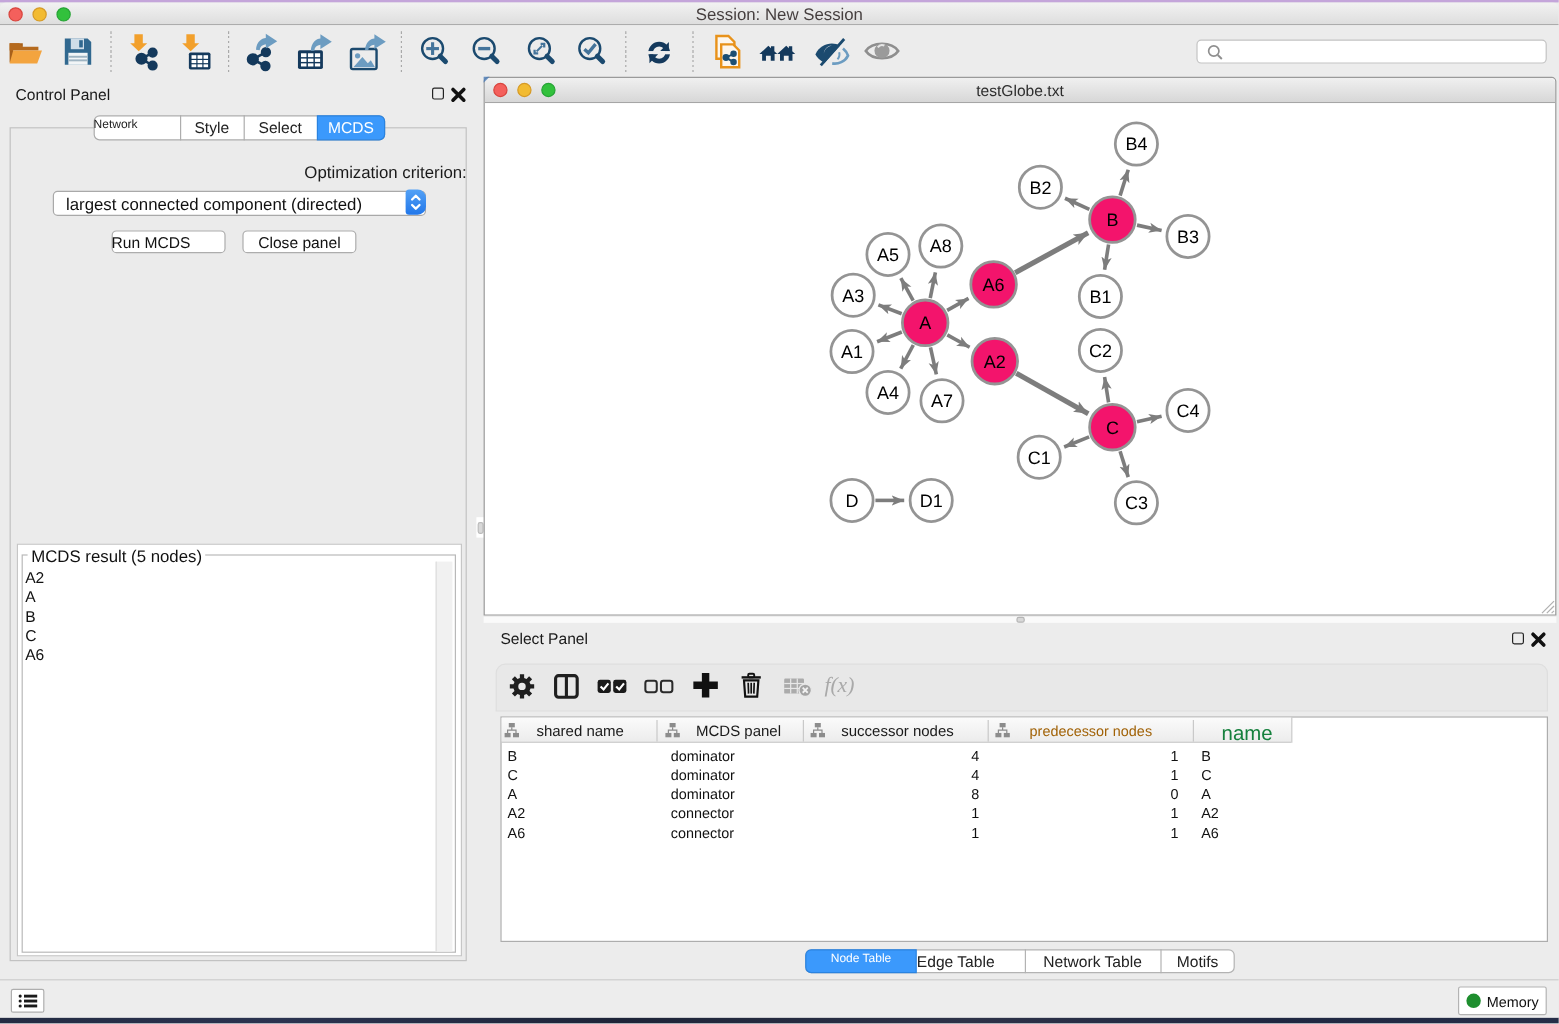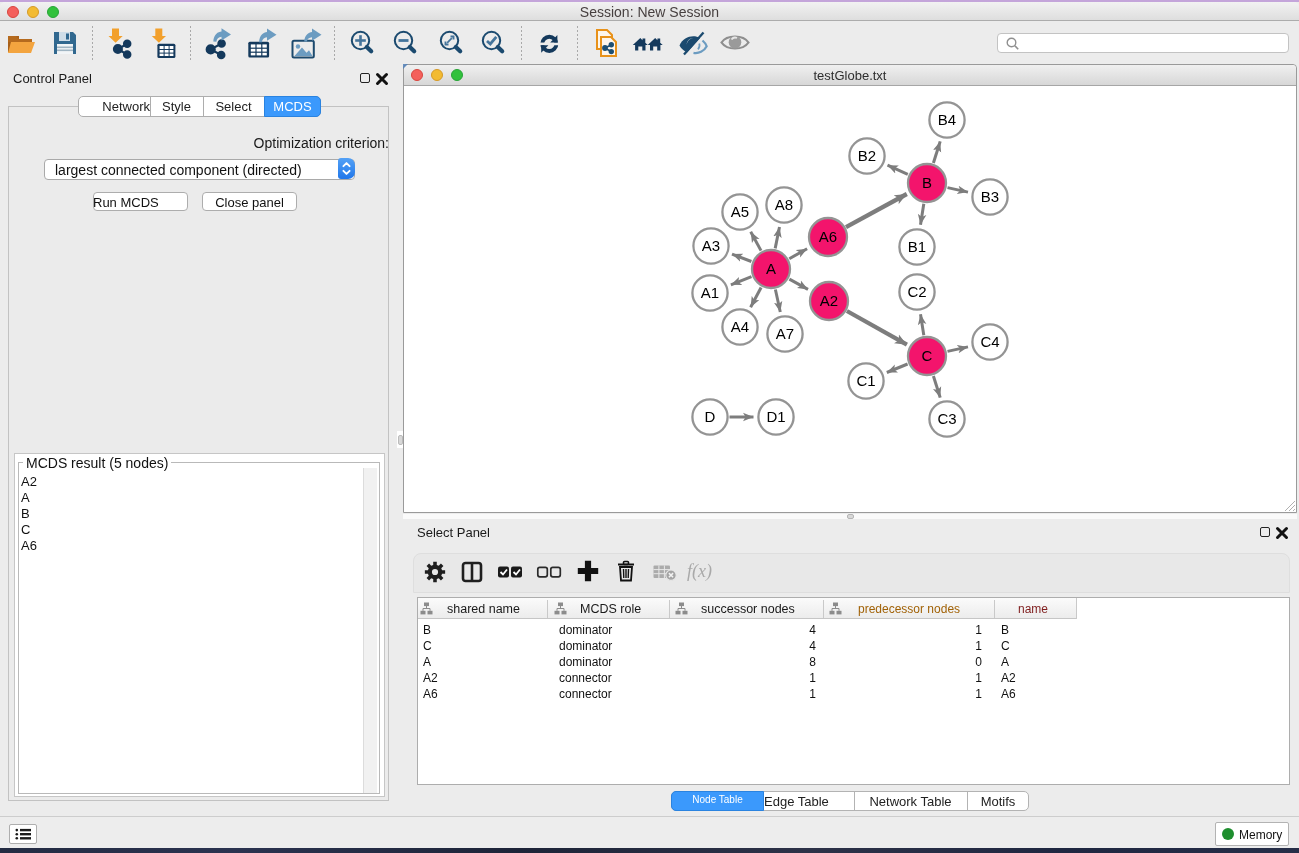"Network" div.txt { font-size: 13px -> 10px; text-align: right -> left }
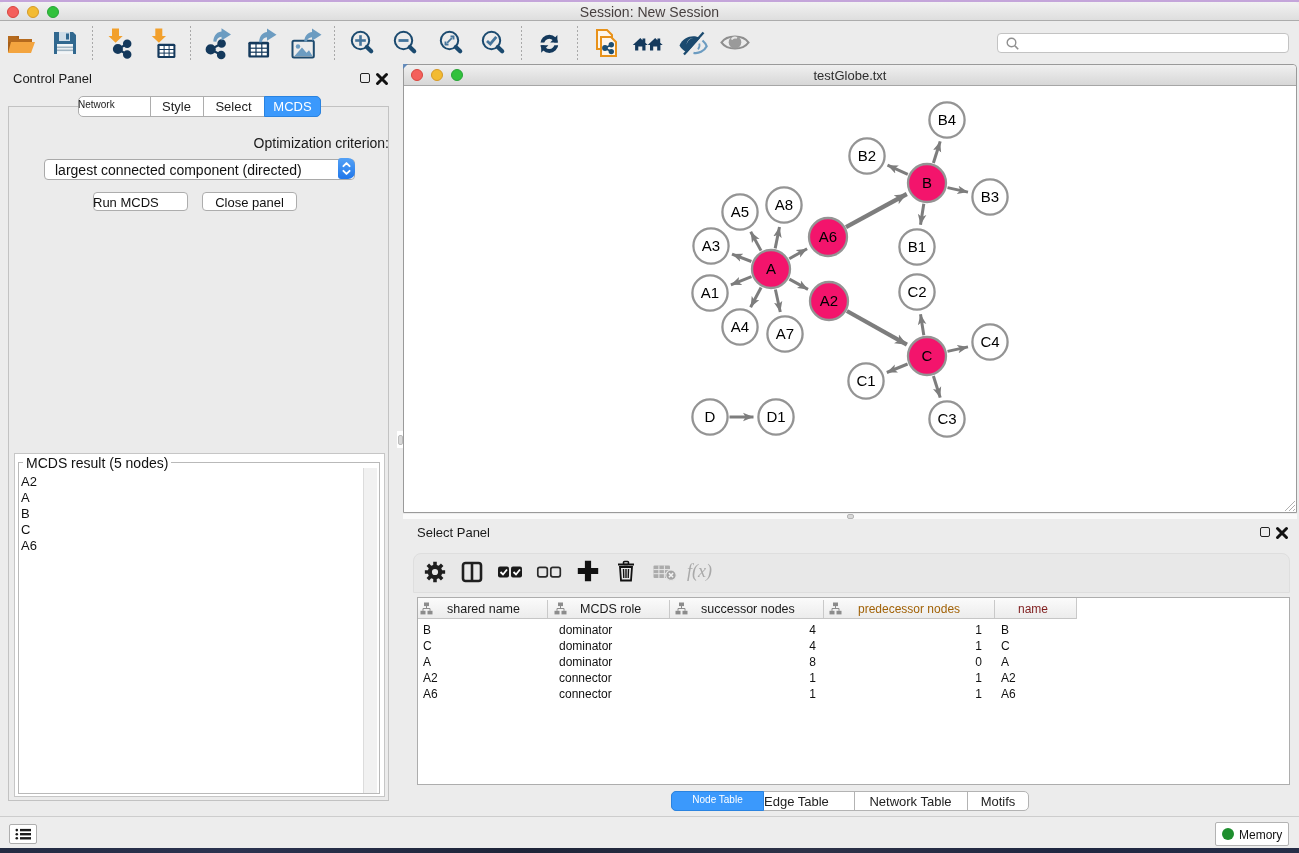"MCDS role" div.txt { text: role -> panel }
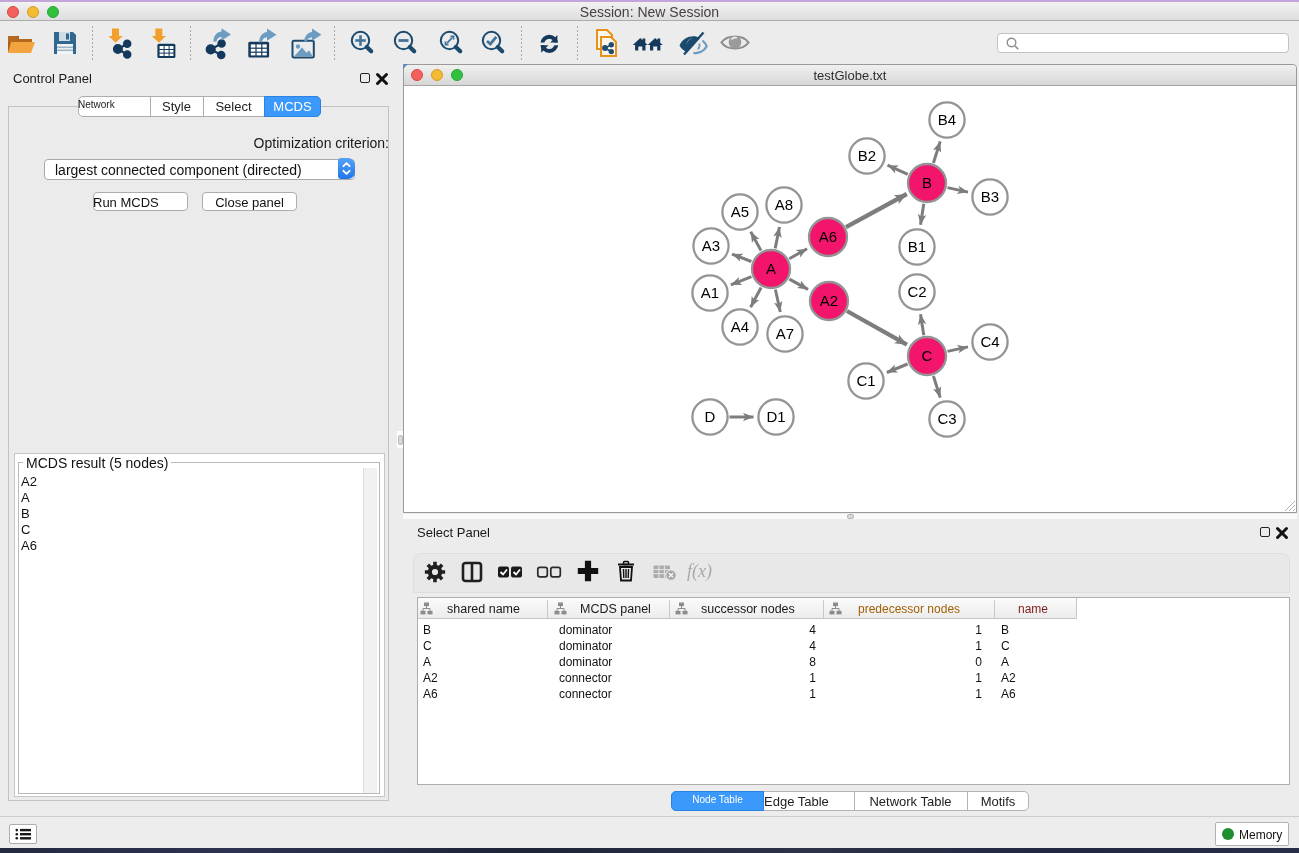"name" div.txt { color: #7f1d1d -> #15803d; font-size: 12px -> 17px }
